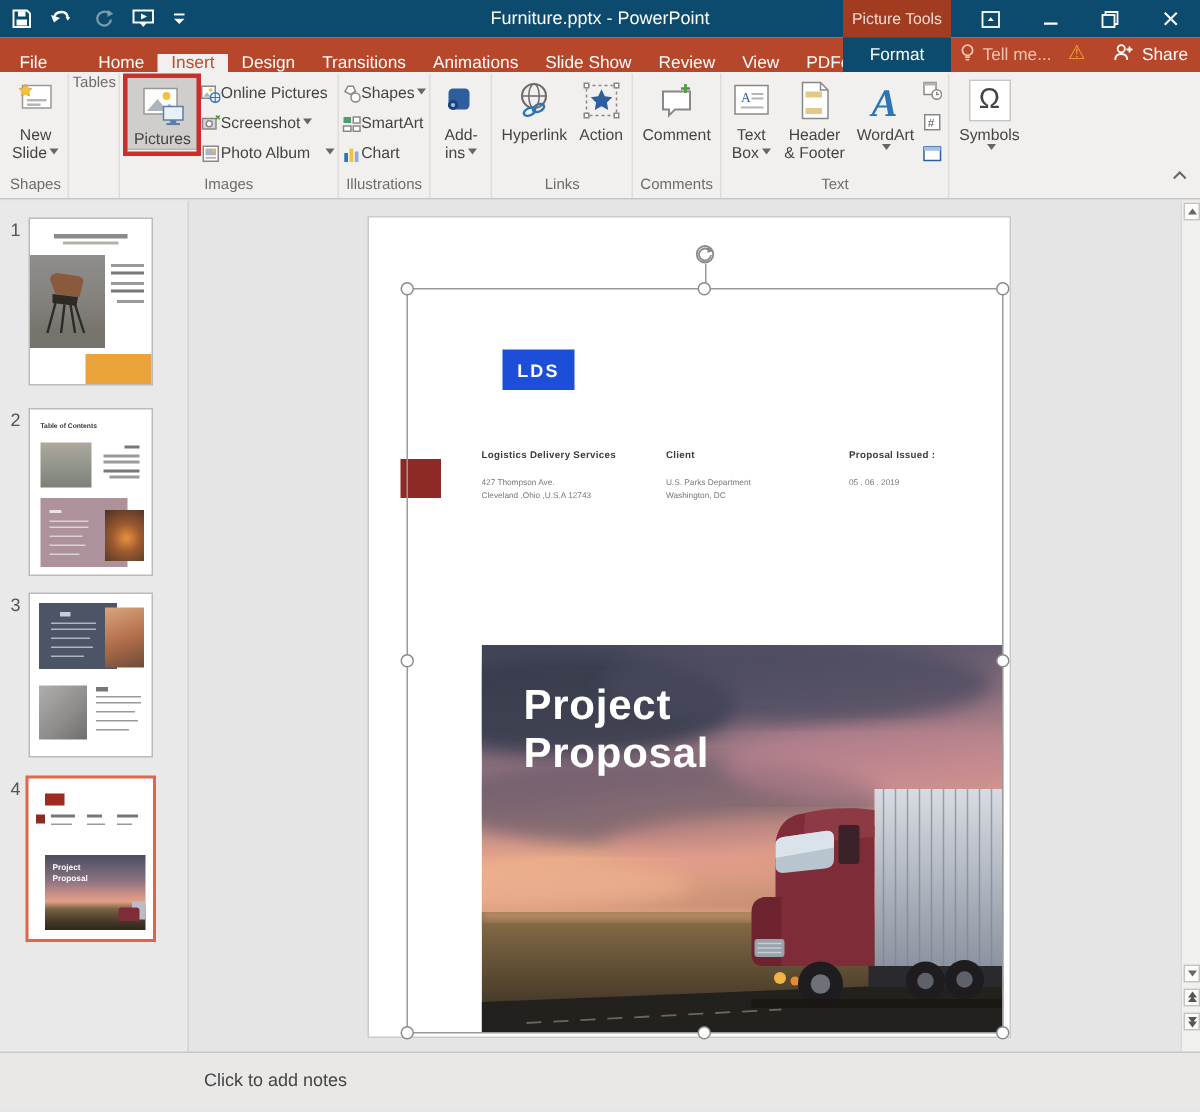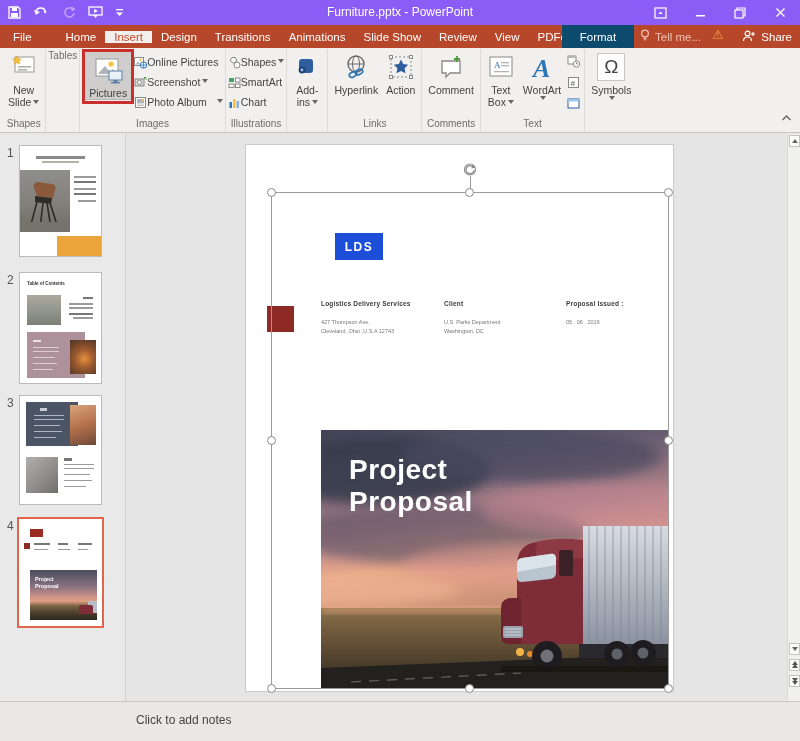"Furniture.pptx - PowerPoint" .titlebar { background: #8b5cf6 -> #0c4a6e }
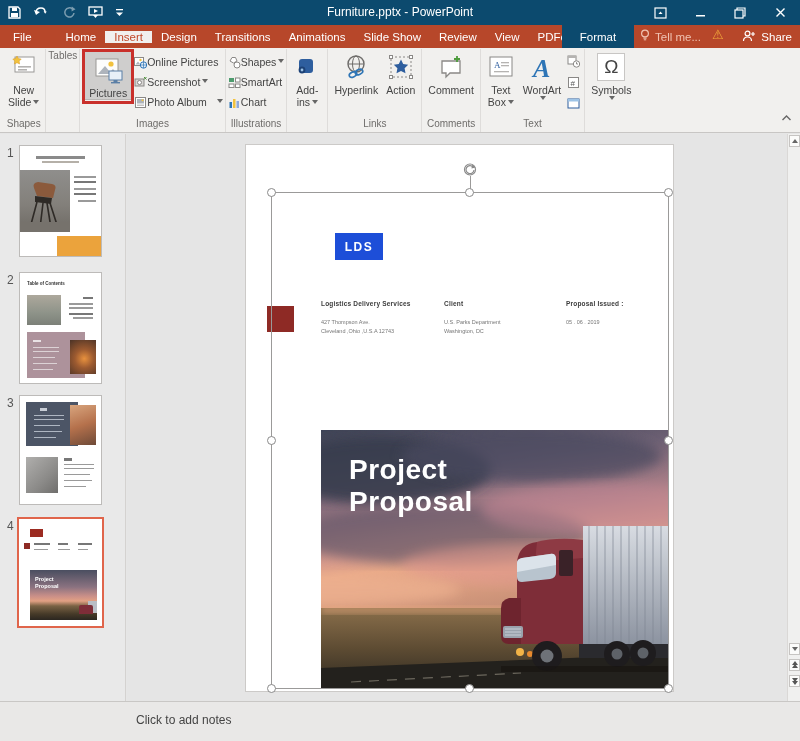"Picture Tools" div.ctx-block { html: none -> <div> <div>Picture Tools</div> </div> }
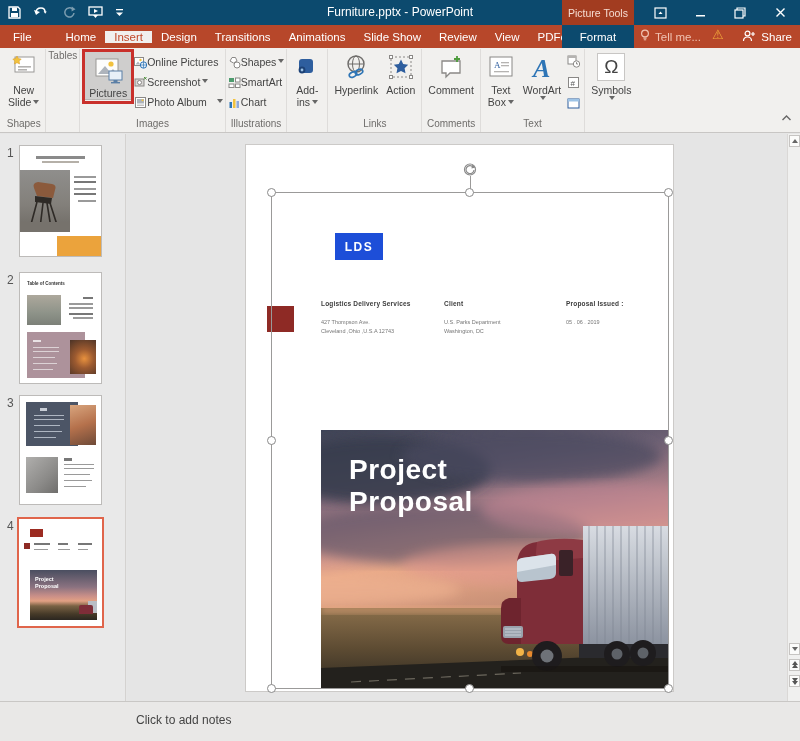"File" .tabrow { align-items: center -> flex-end }
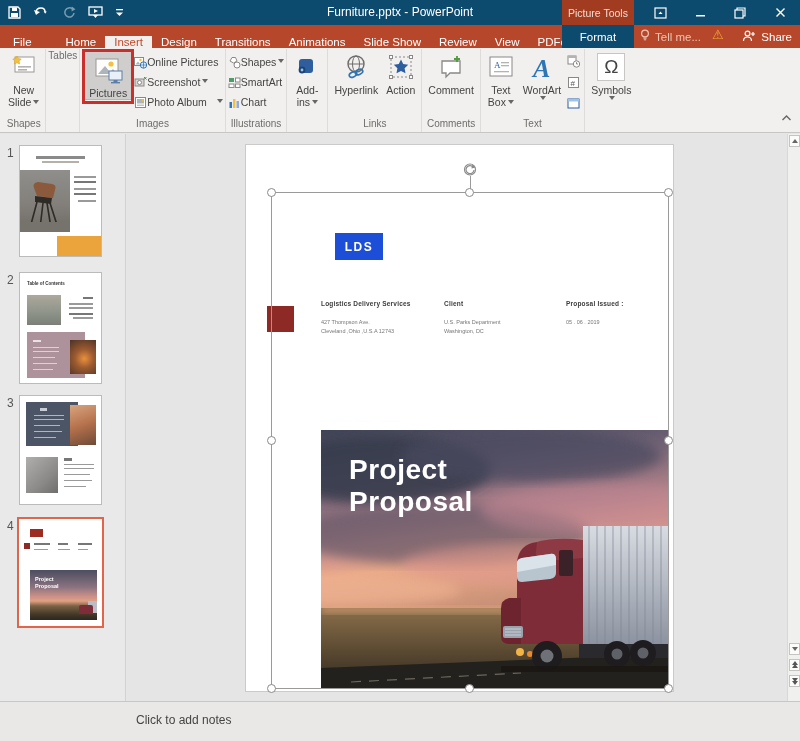"Header" div.bigbtn { html: none -> <div> <span><svg> <path></path> <path></path> <rect></rect> <rect></rect> </svg></span> <span>Header</span> <span>&amp; Footer</span> </div> }
